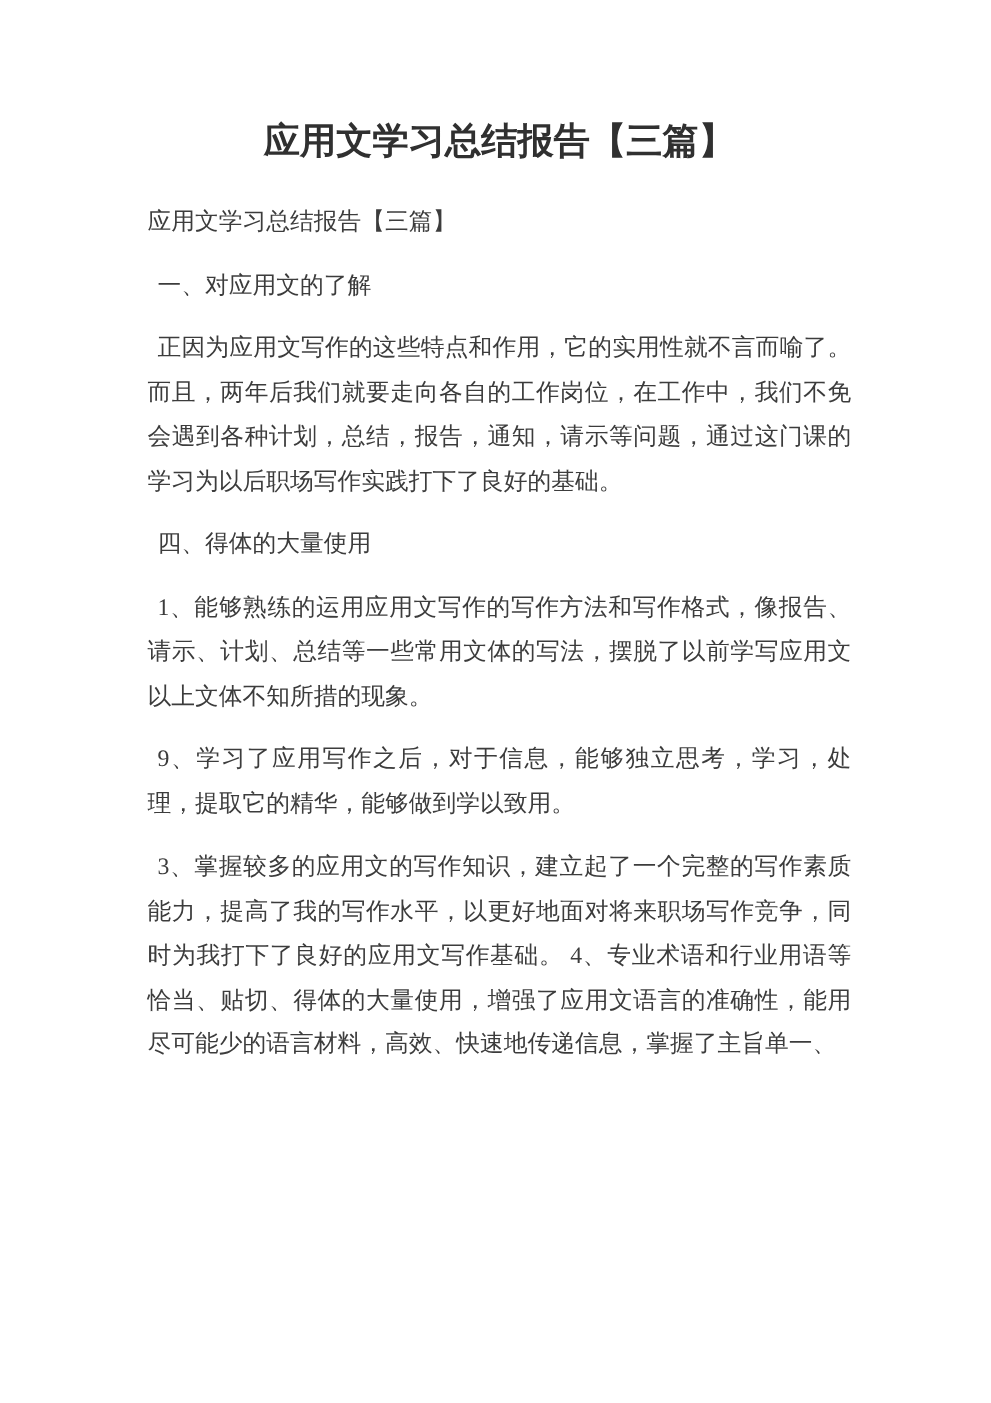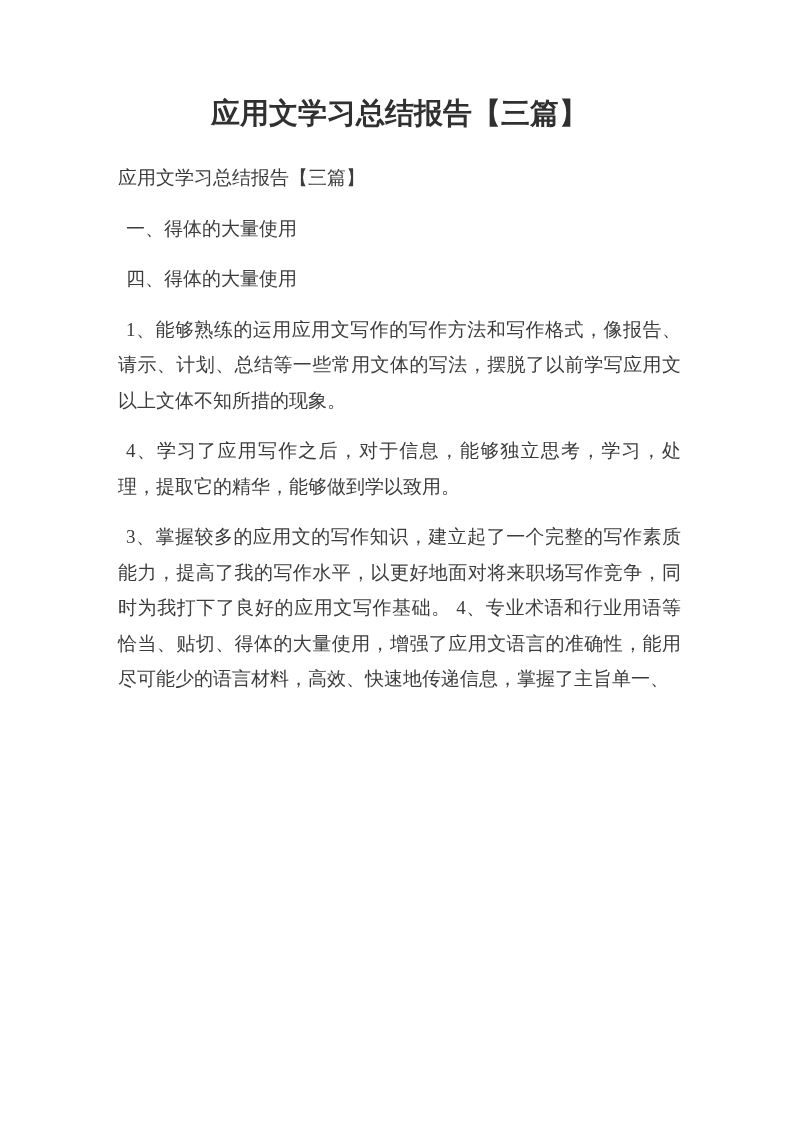"一、得体的大量使用" p.para { text: 得体的大量使用 -> 对应用文的了解 }
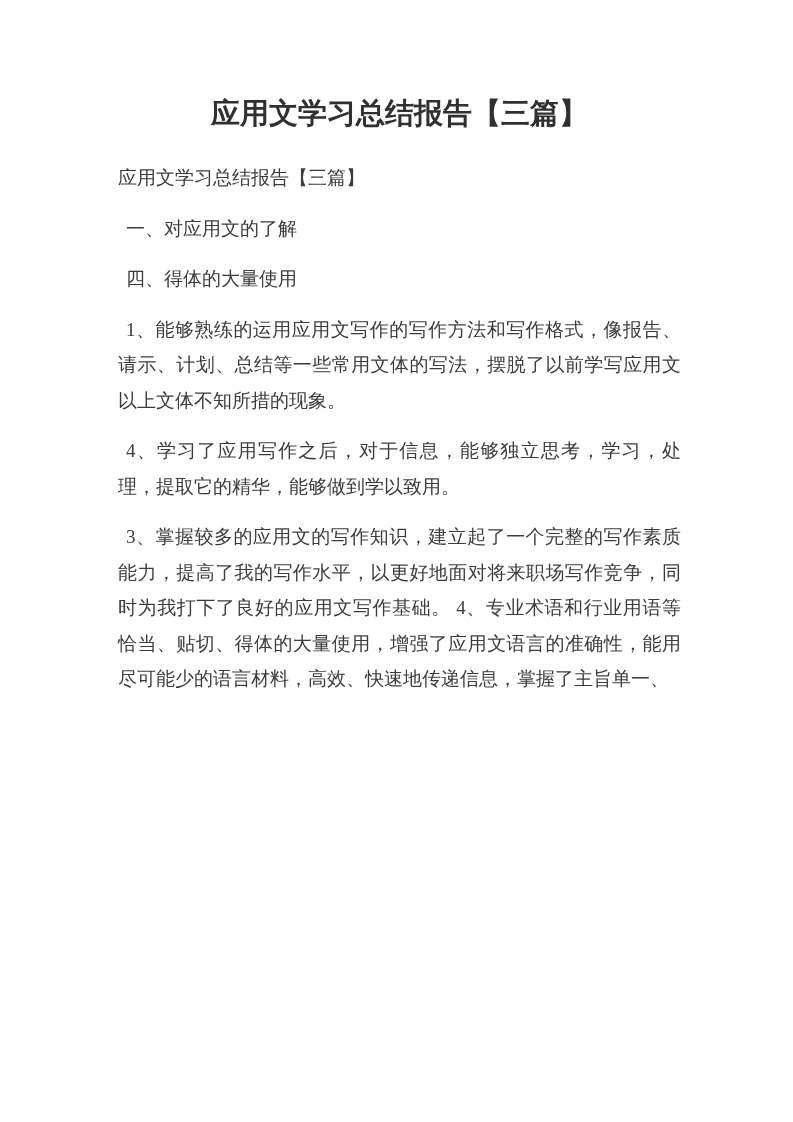"正因为应用文写作的这些特点和作用，它的实用性就不言而喻了。而且，两年后我们就要走" p.para { html: none -> <p>正因为应用文写作的这些特点和作用，它的实用性就不言而喻了。而且，两年后我们就要走向各自的工作岗位，在工作中，我们不免会遇到各种计划，总结，报告，通知，请示等问题，通过这门课的学习为以后职场写作实践打下了良好的基础。</p> }
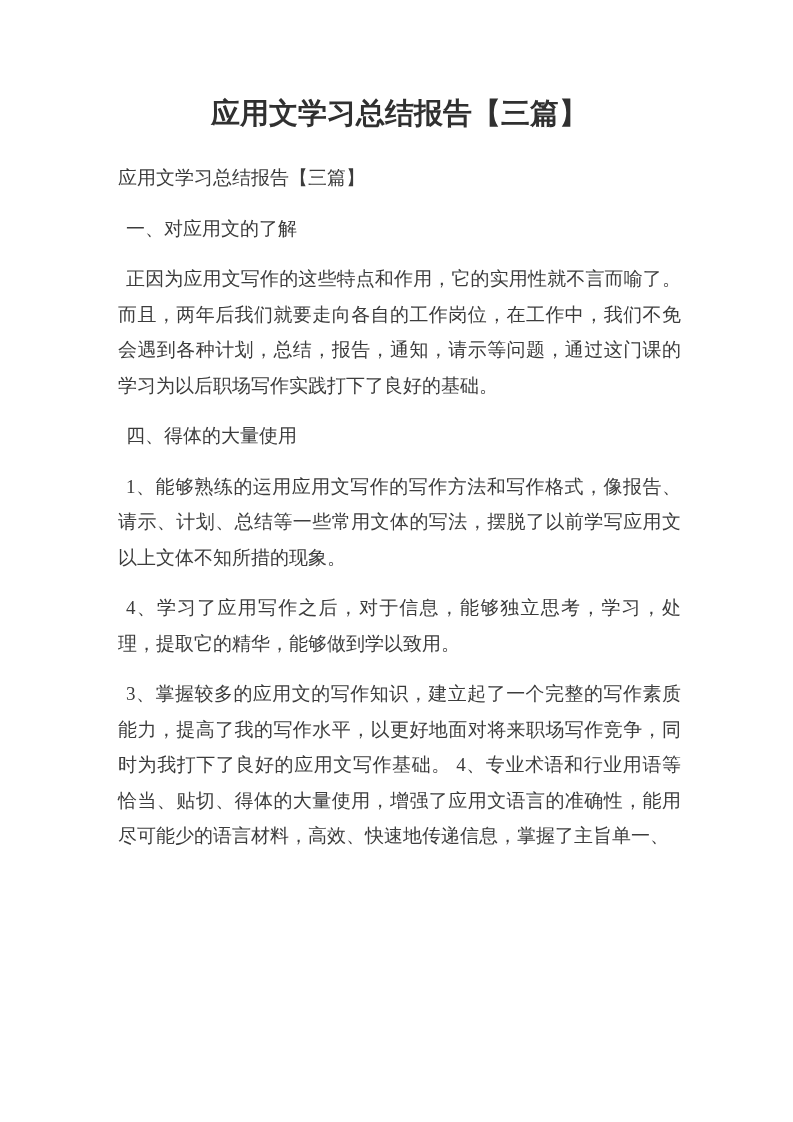"4、学习了应用写作之后，对于信息，能够独立思考，学习，处理，提取它的精华，能够做" p.para { text: 4 -> 9 }
